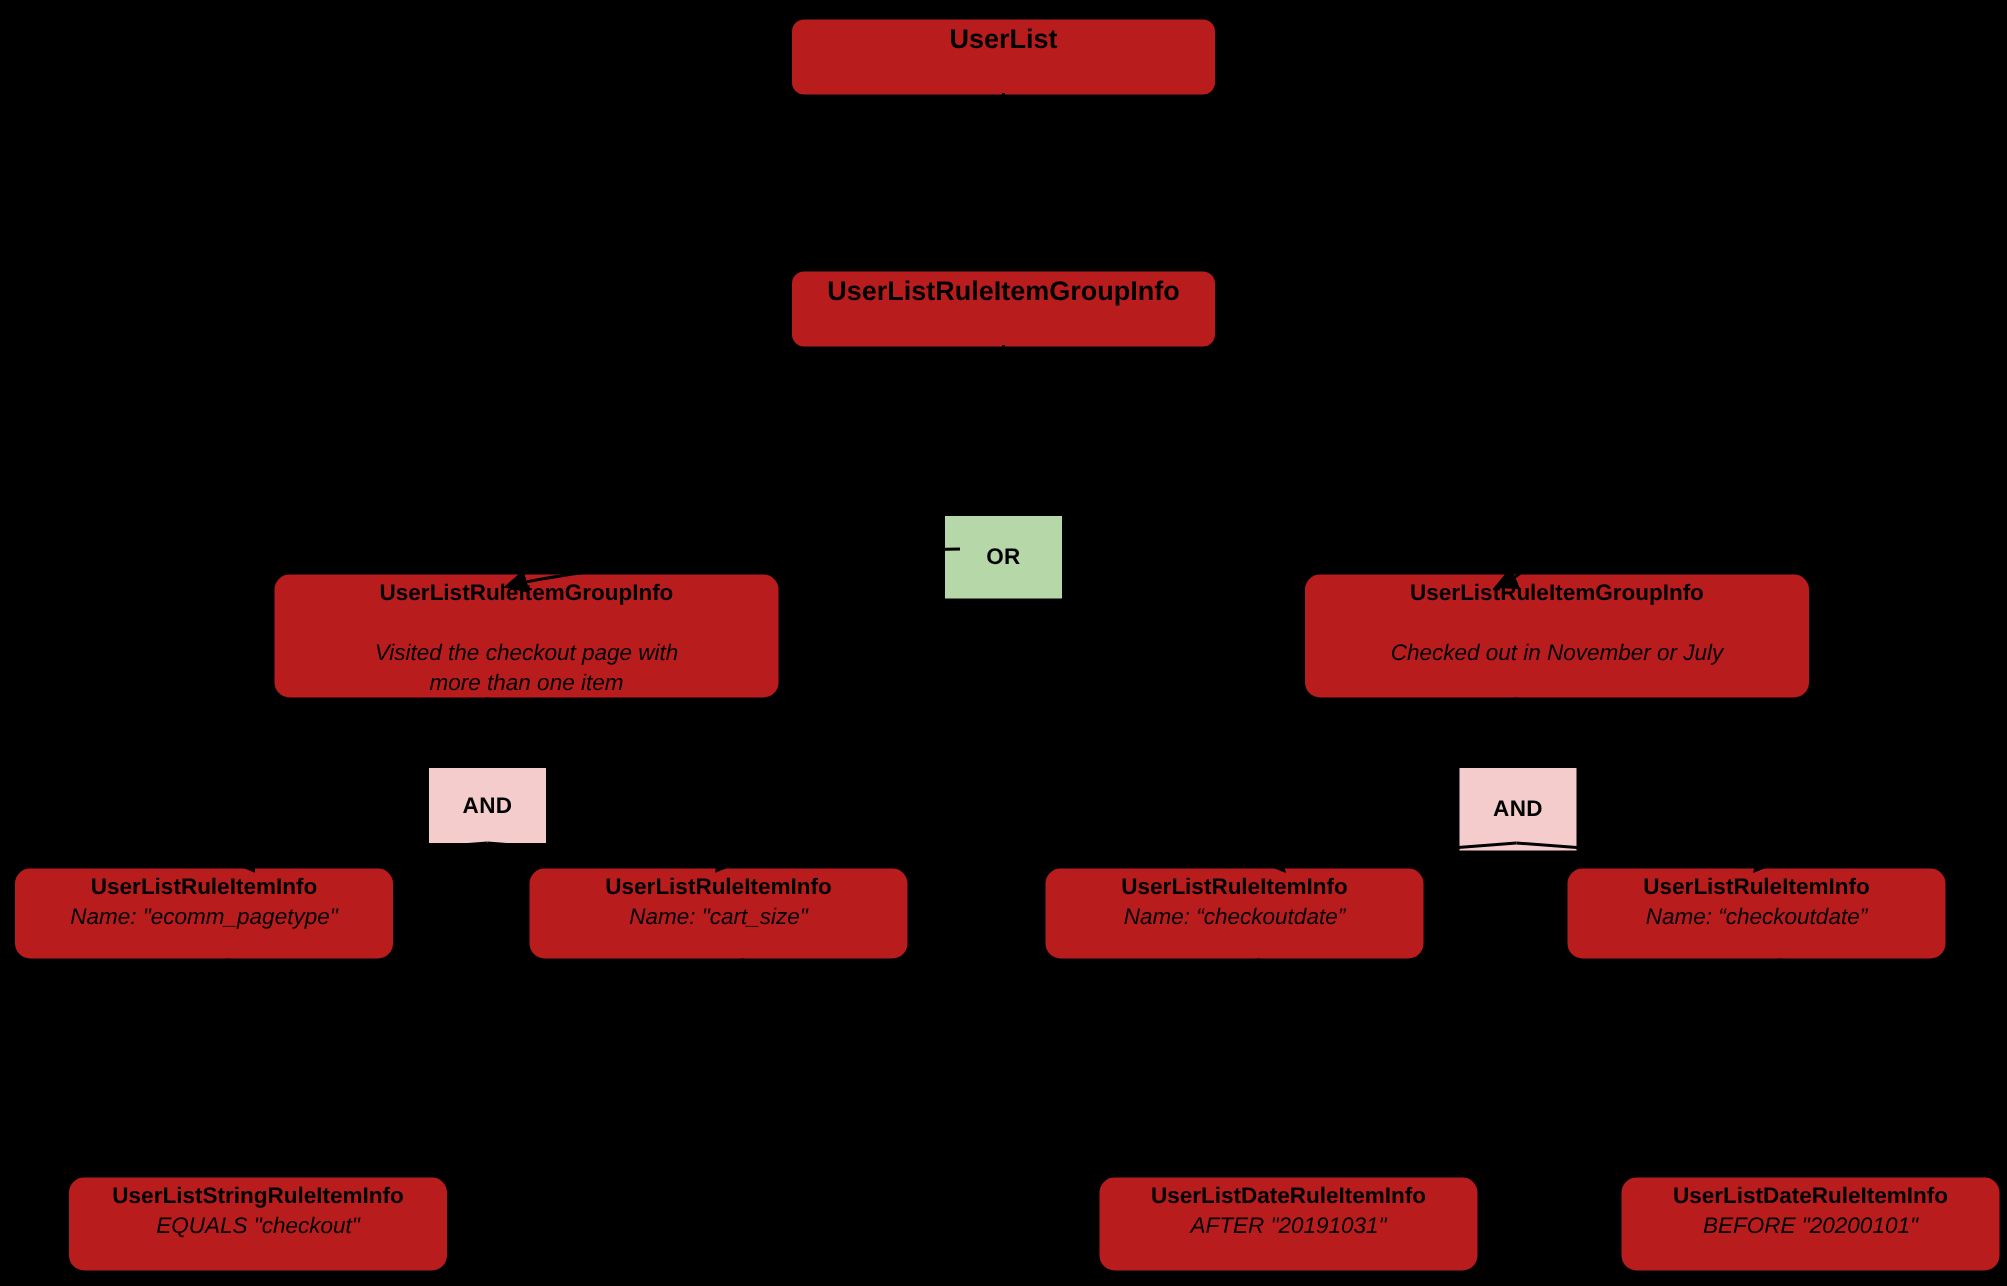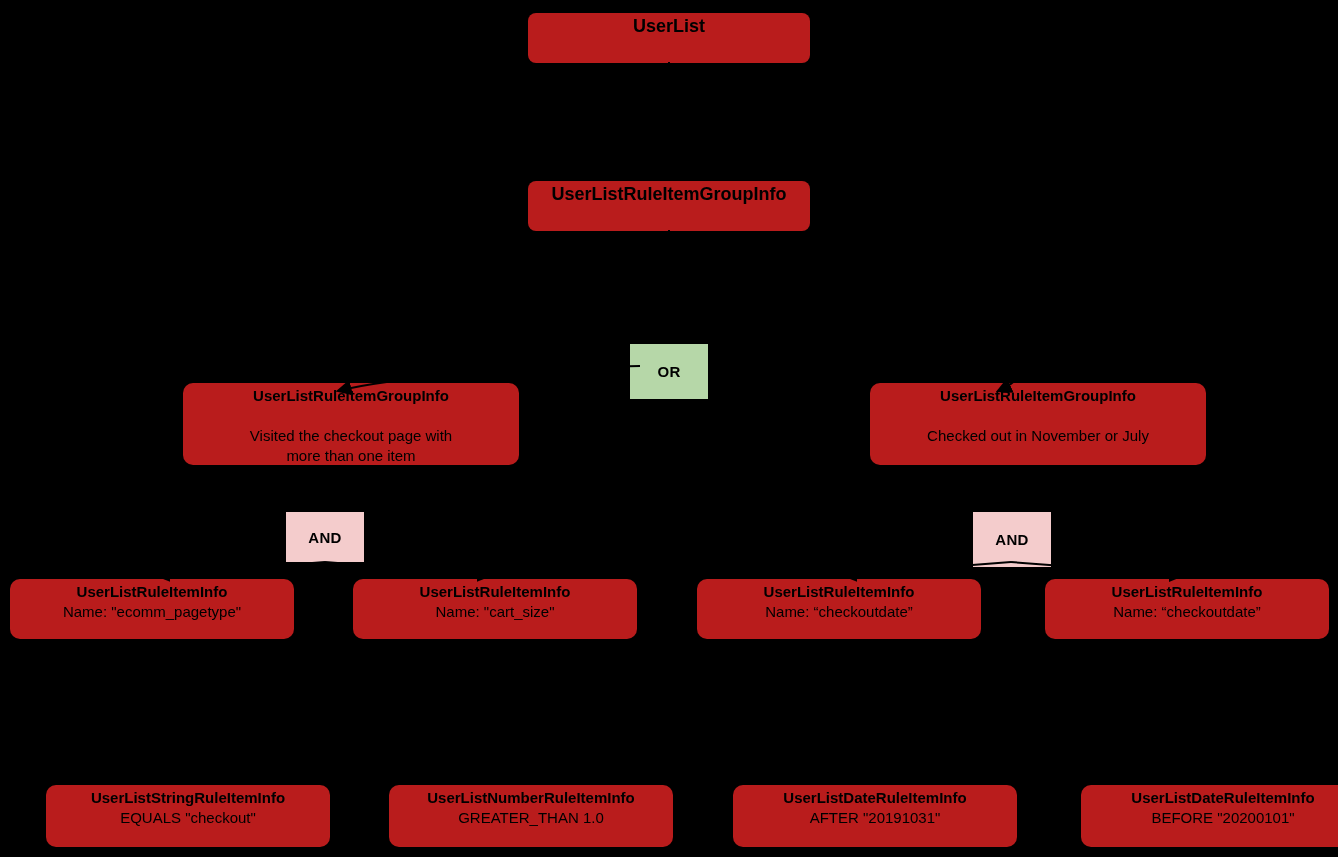"Visited the checkout page with" .desc { font-style: none -> italic }
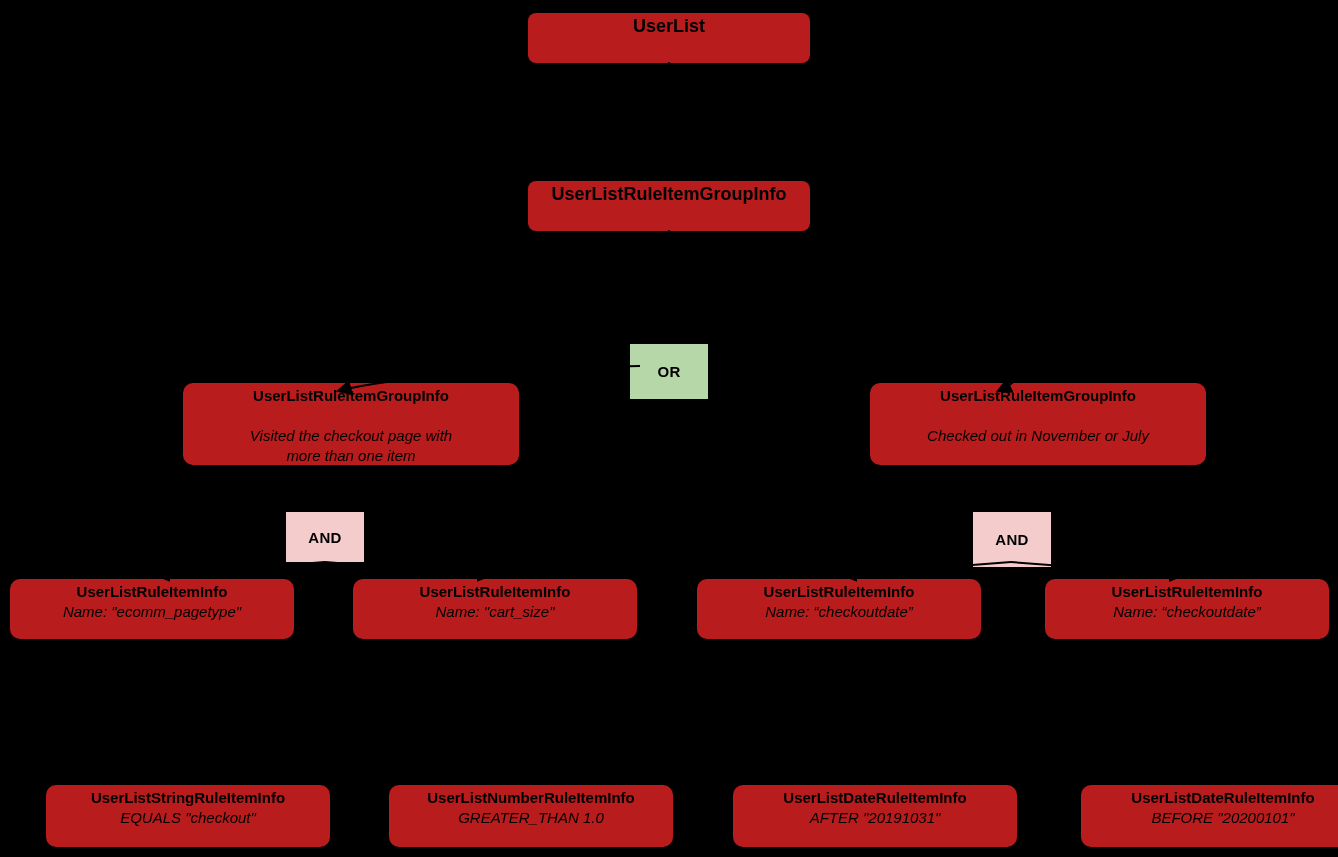"UserListRuleItemInfo" .cell { width: 284px -> 252px }
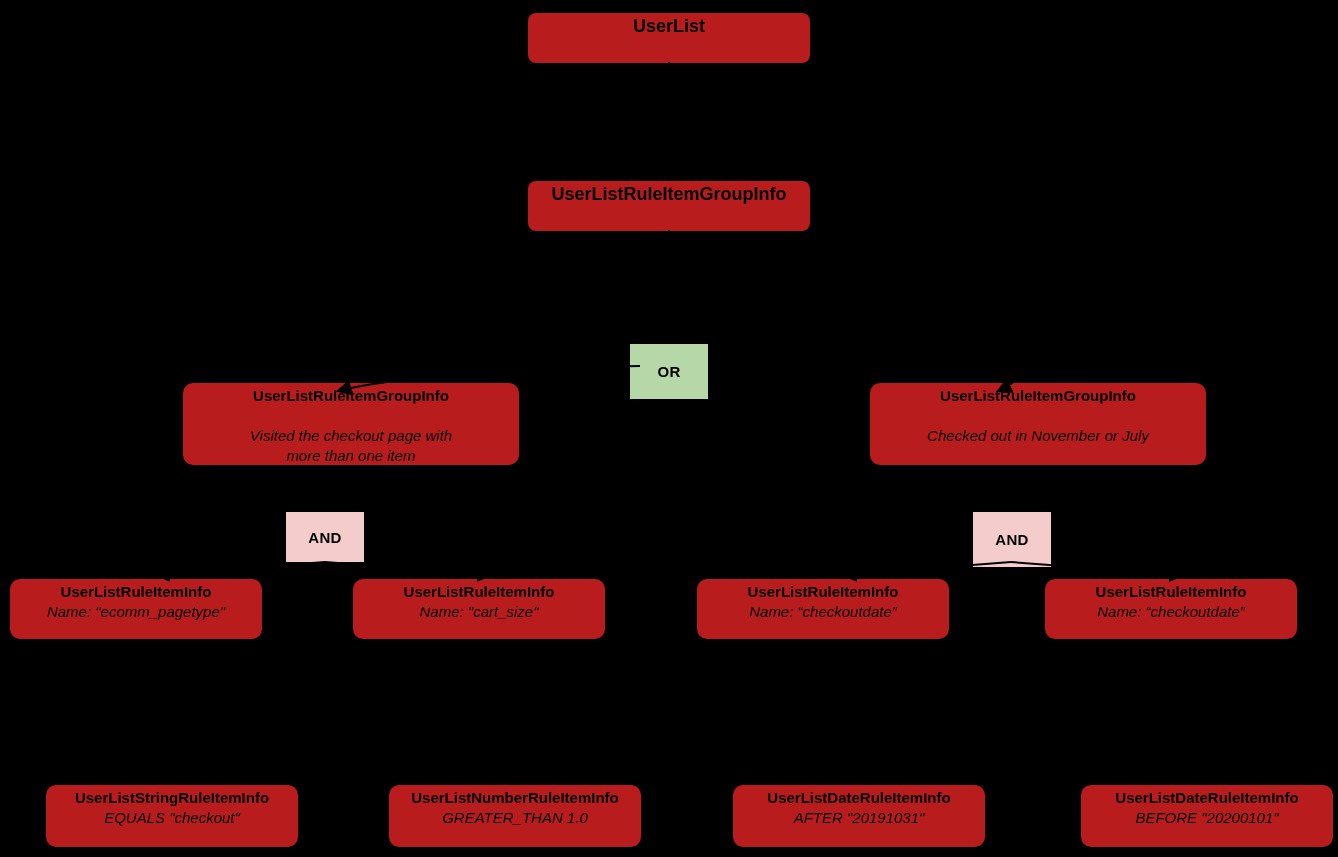"UserListNumberRuleItemInfo" div.node { html: <div> <div>UserListNumberRuleItemInfo</div> <div>GREATER_THAN 1.0</div> </div> -> none }
